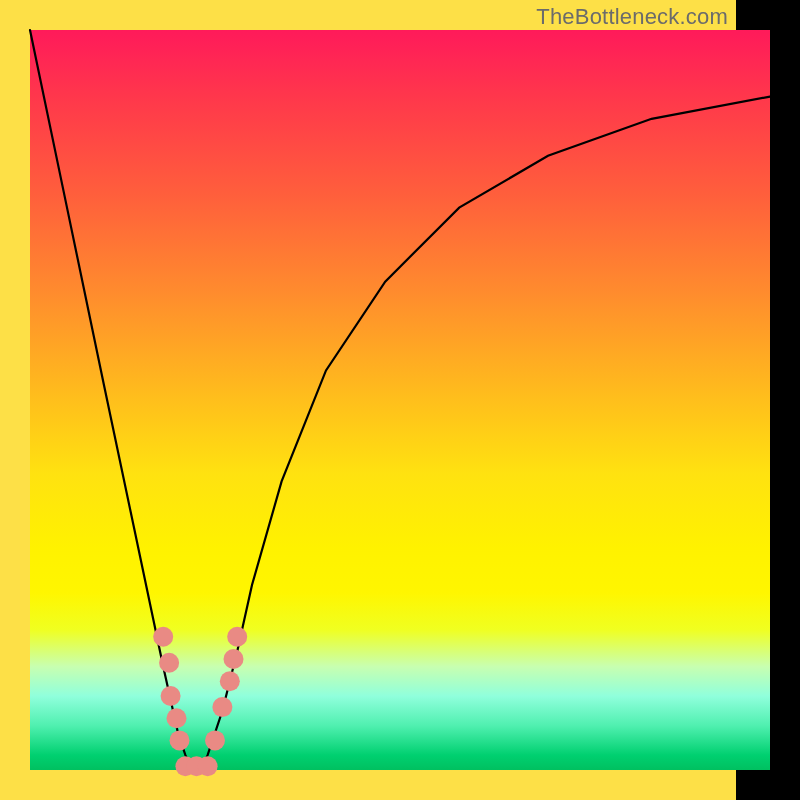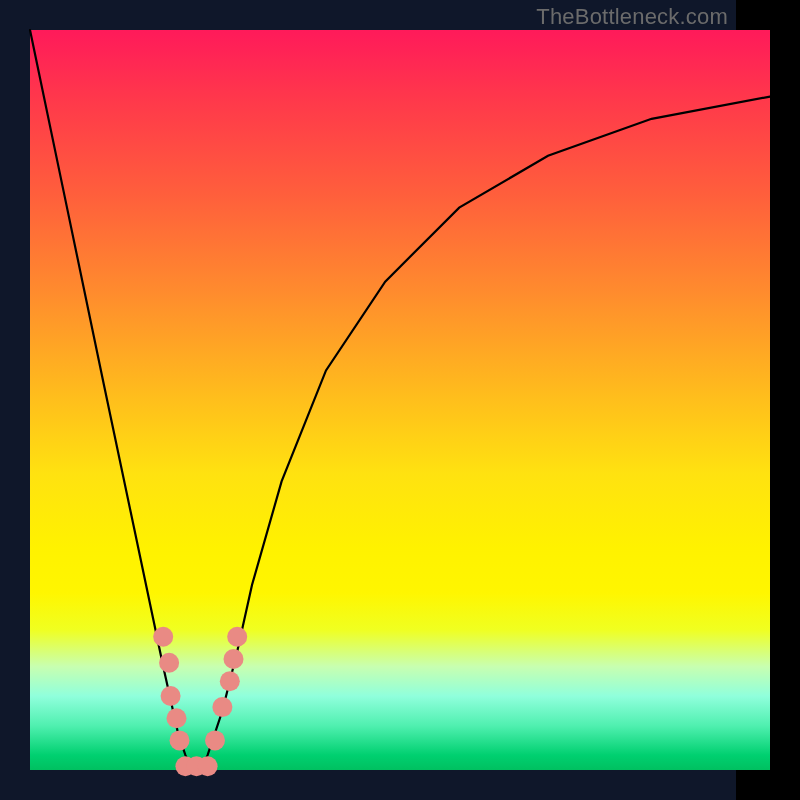"TheBottleneck.com" .frame { background: #0f172a -> #fde047 }
